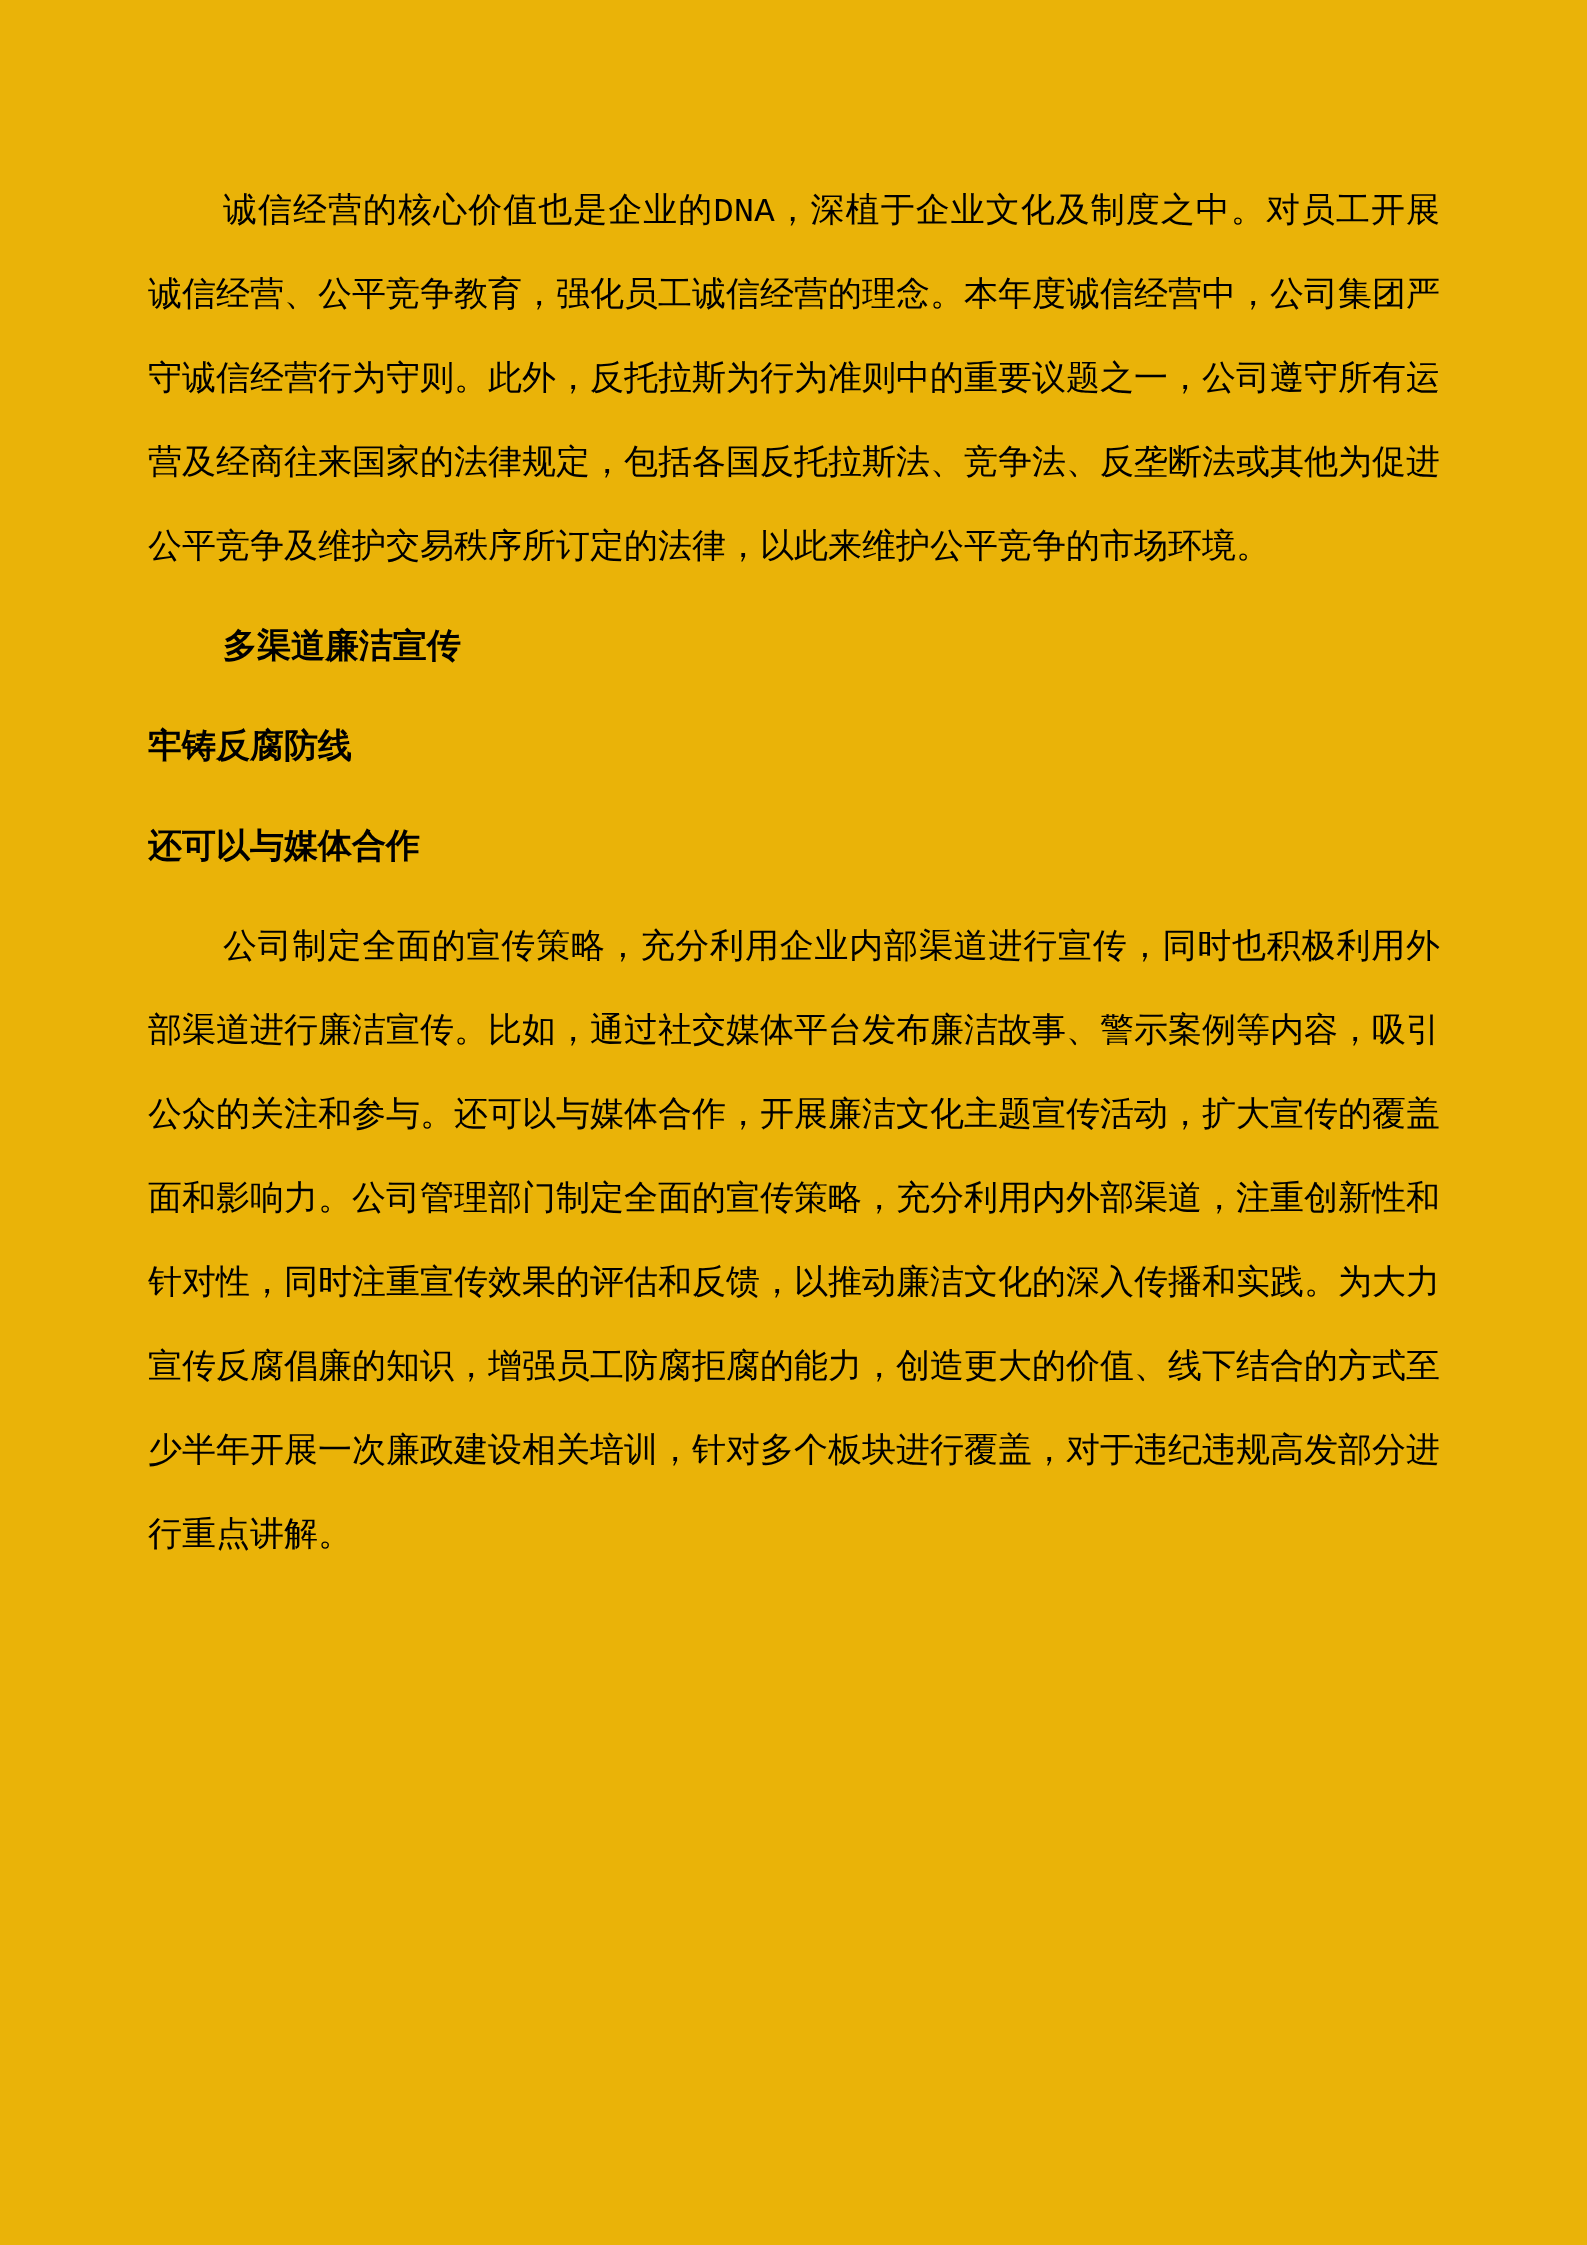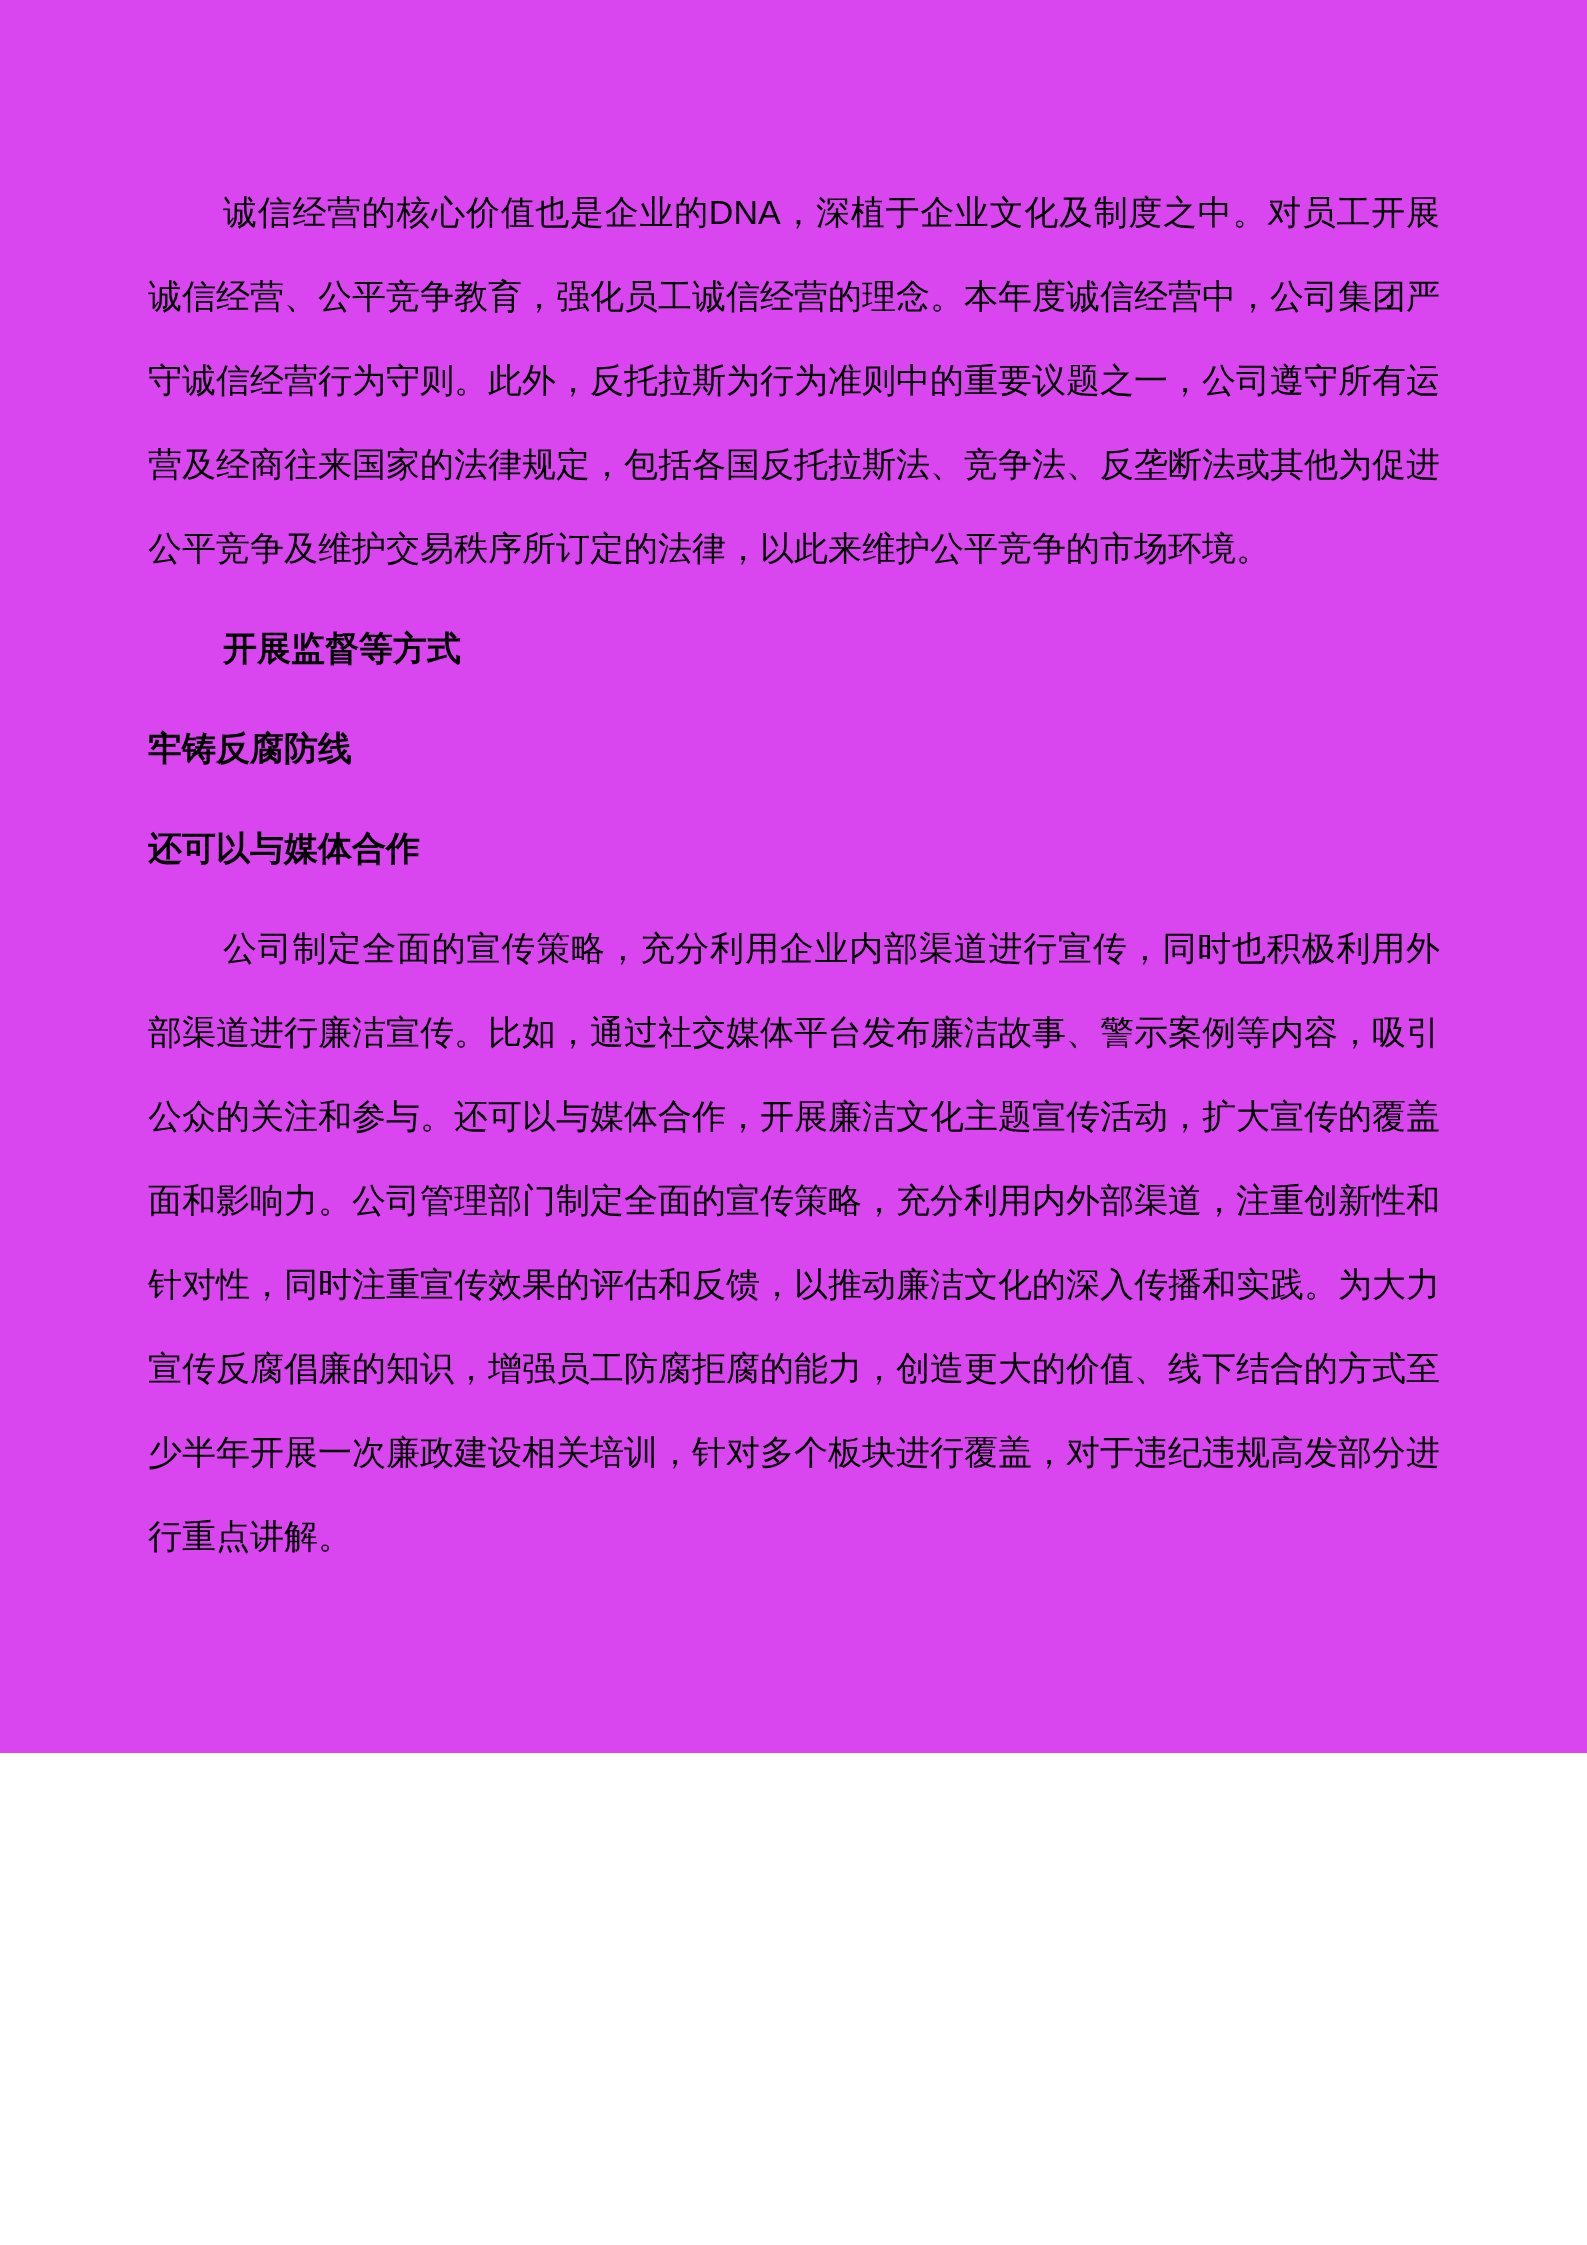"诚信经营的核心价值也是企业的DNA，深植于企业文化及制度之中。对员工开展诚信经营" .page { background: #d946ef -> #eab308; font-family: Liberation Sans, sans-serif -> Liberation Mono, monospace; height: 1753px -> 2245px }
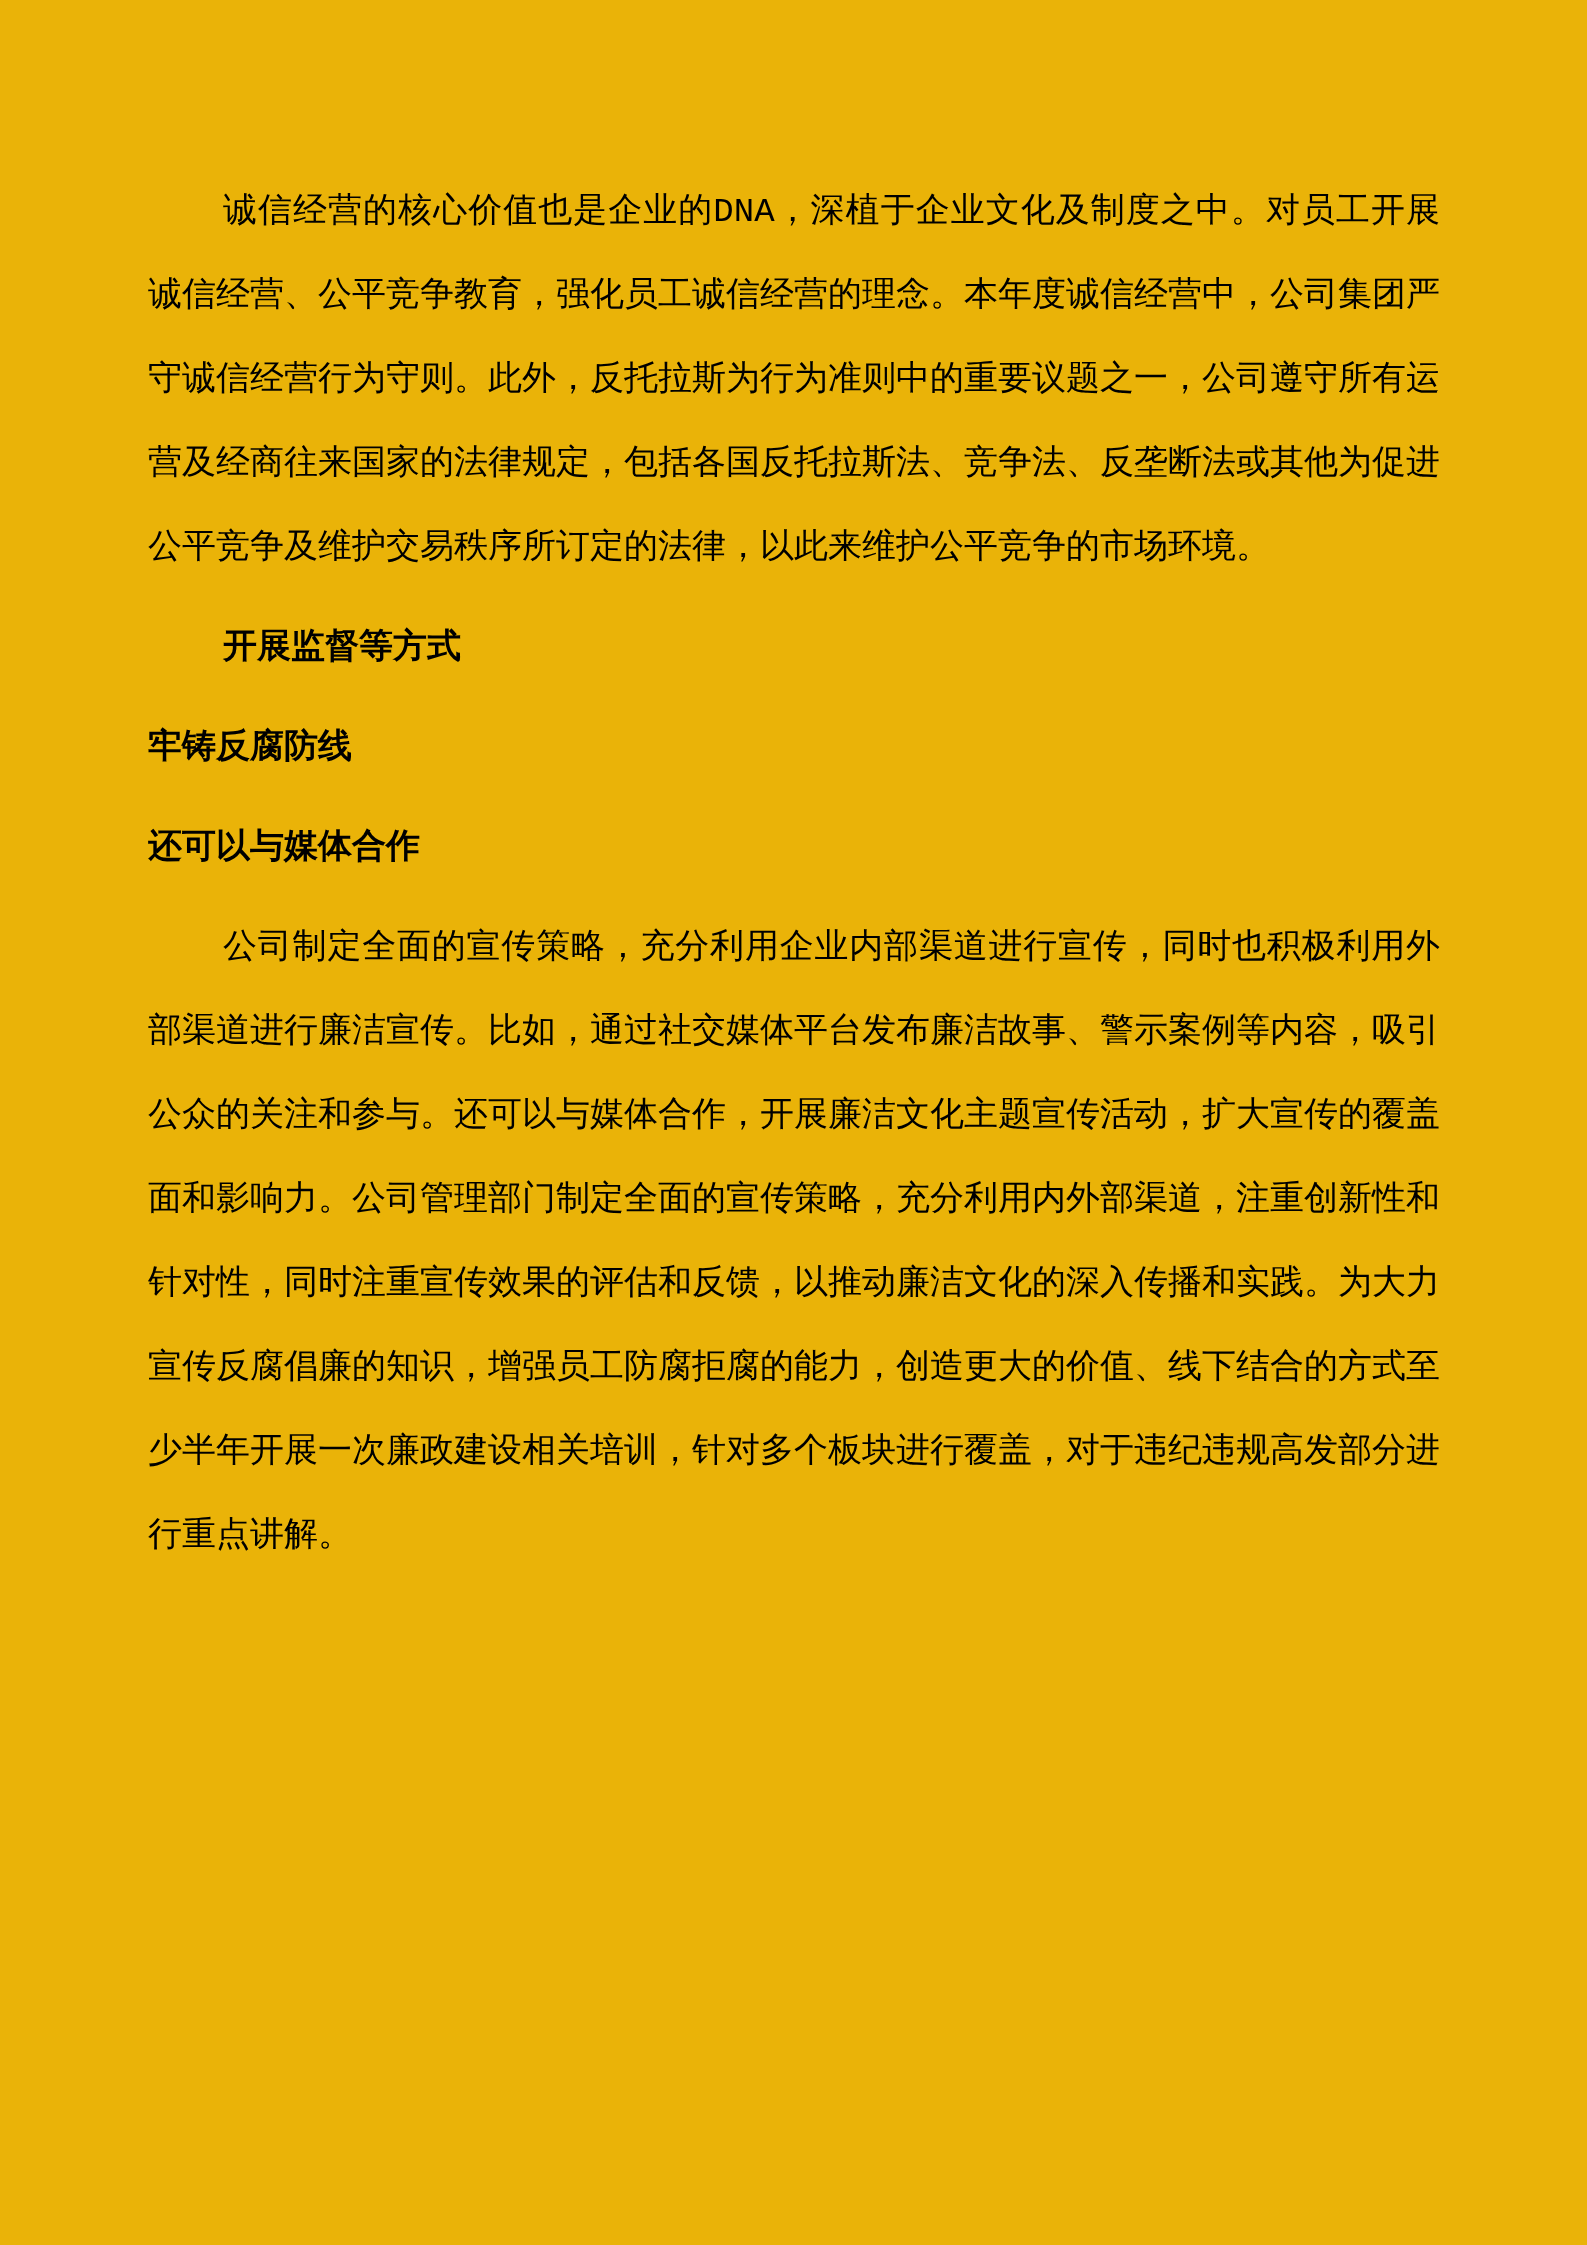"开展监督等方式" h2.heading { text: 开展监督等方式 -> 多渠道廉洁宣传 }
